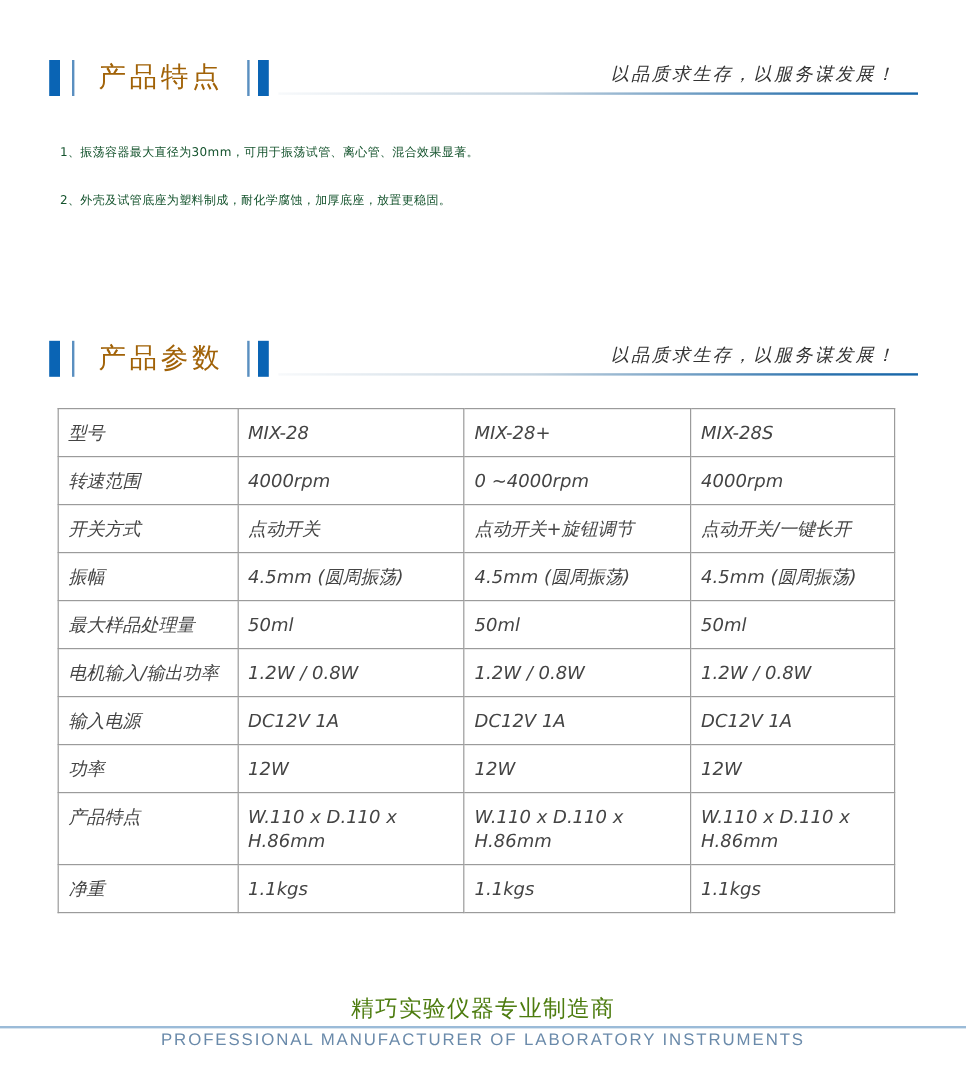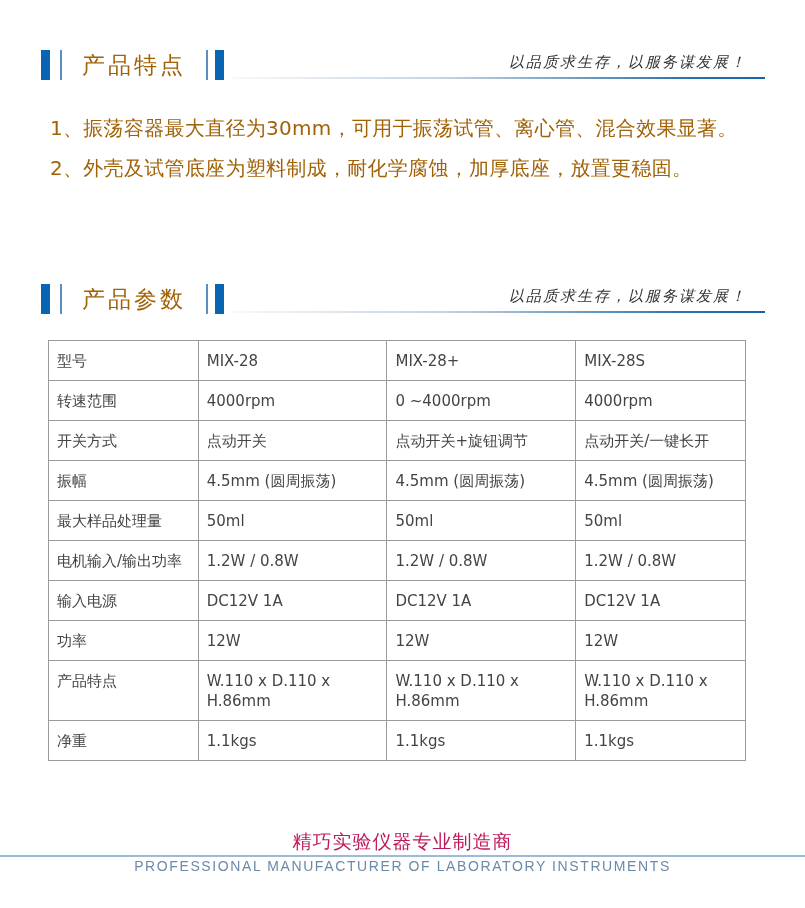"1、振荡容器最大直径为30mm，可用于振荡试管、离心管、混合效果显著。" .feature { color: #a16207 -> #14532d; font-size: 20px -> 10px }
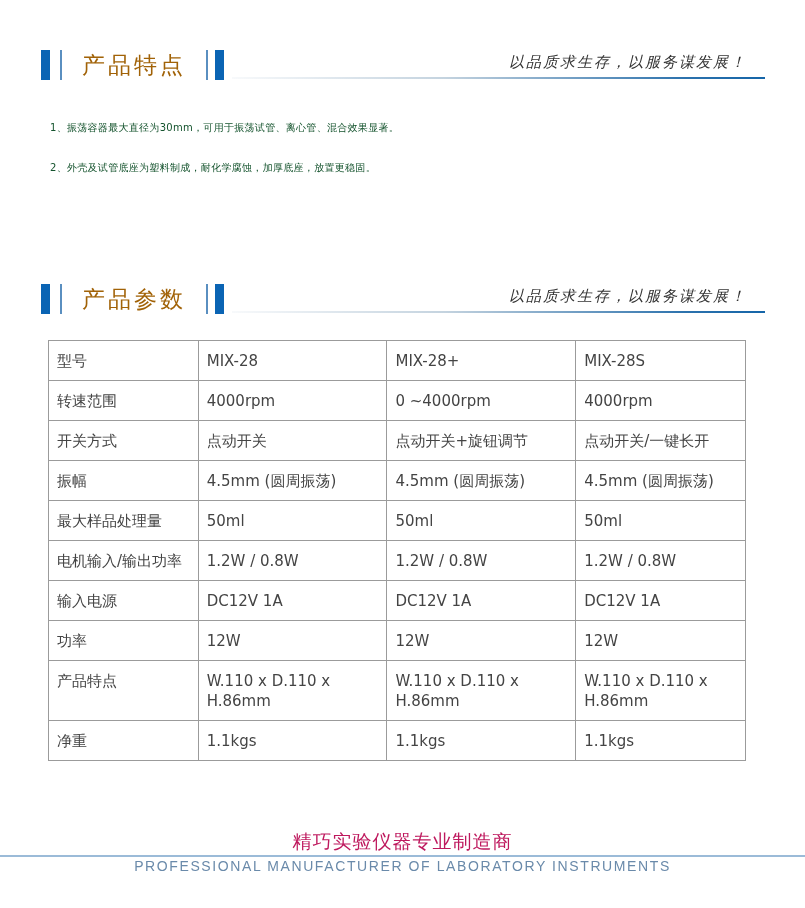"型号" table.specs { font-style: none -> italic }
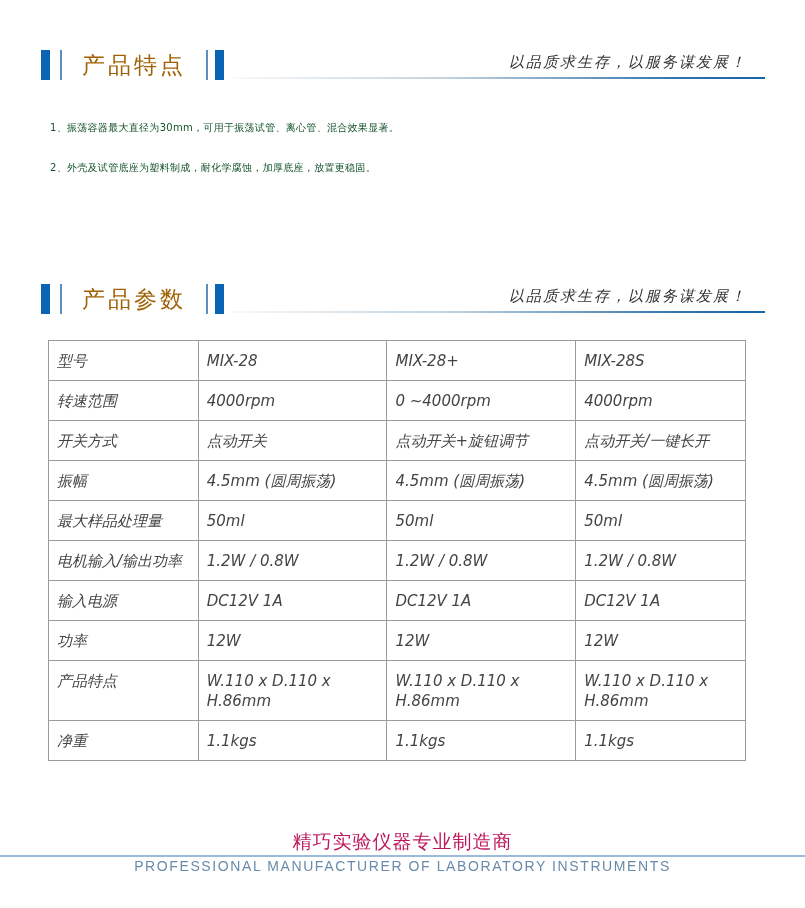"精巧实验仪器专业制造商" .footer-title { color: #be185d -> #4d7c0f }
